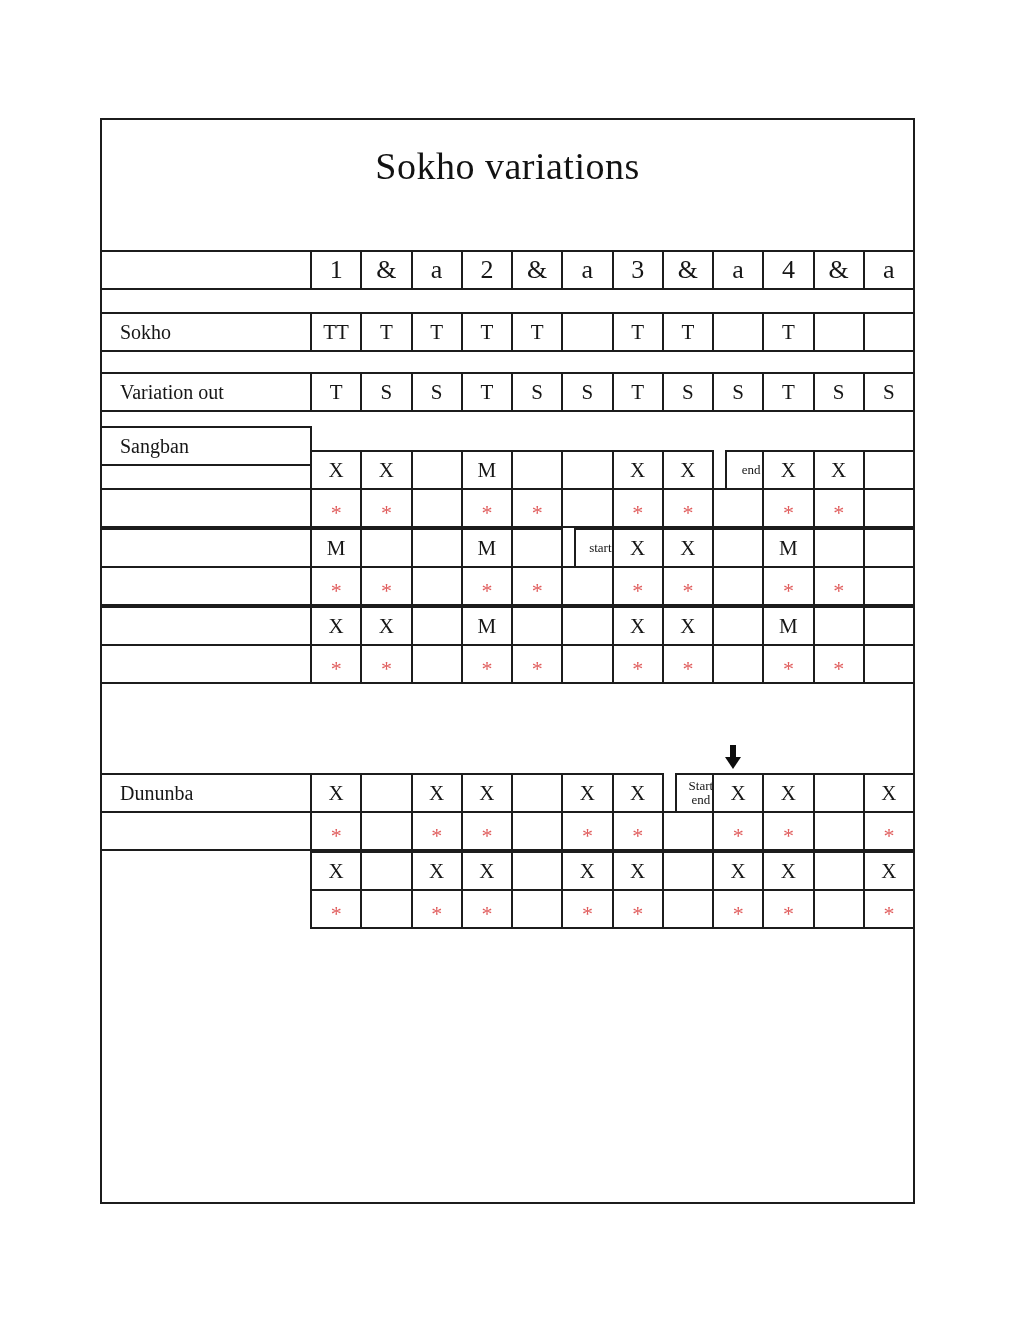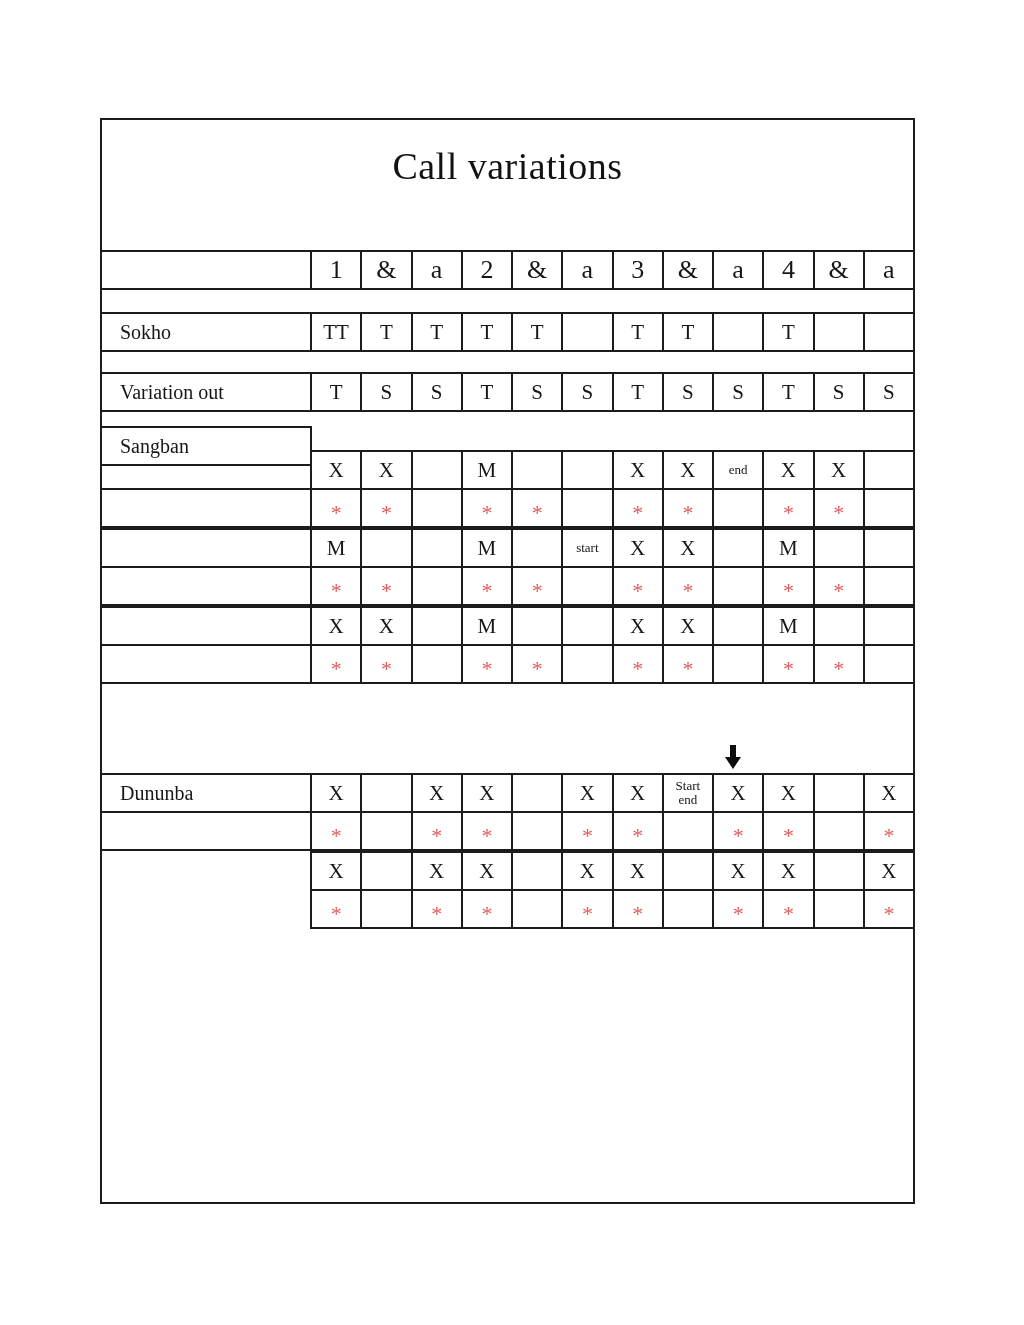"Call variations" div.doc-title { text: Call -> Sokho }
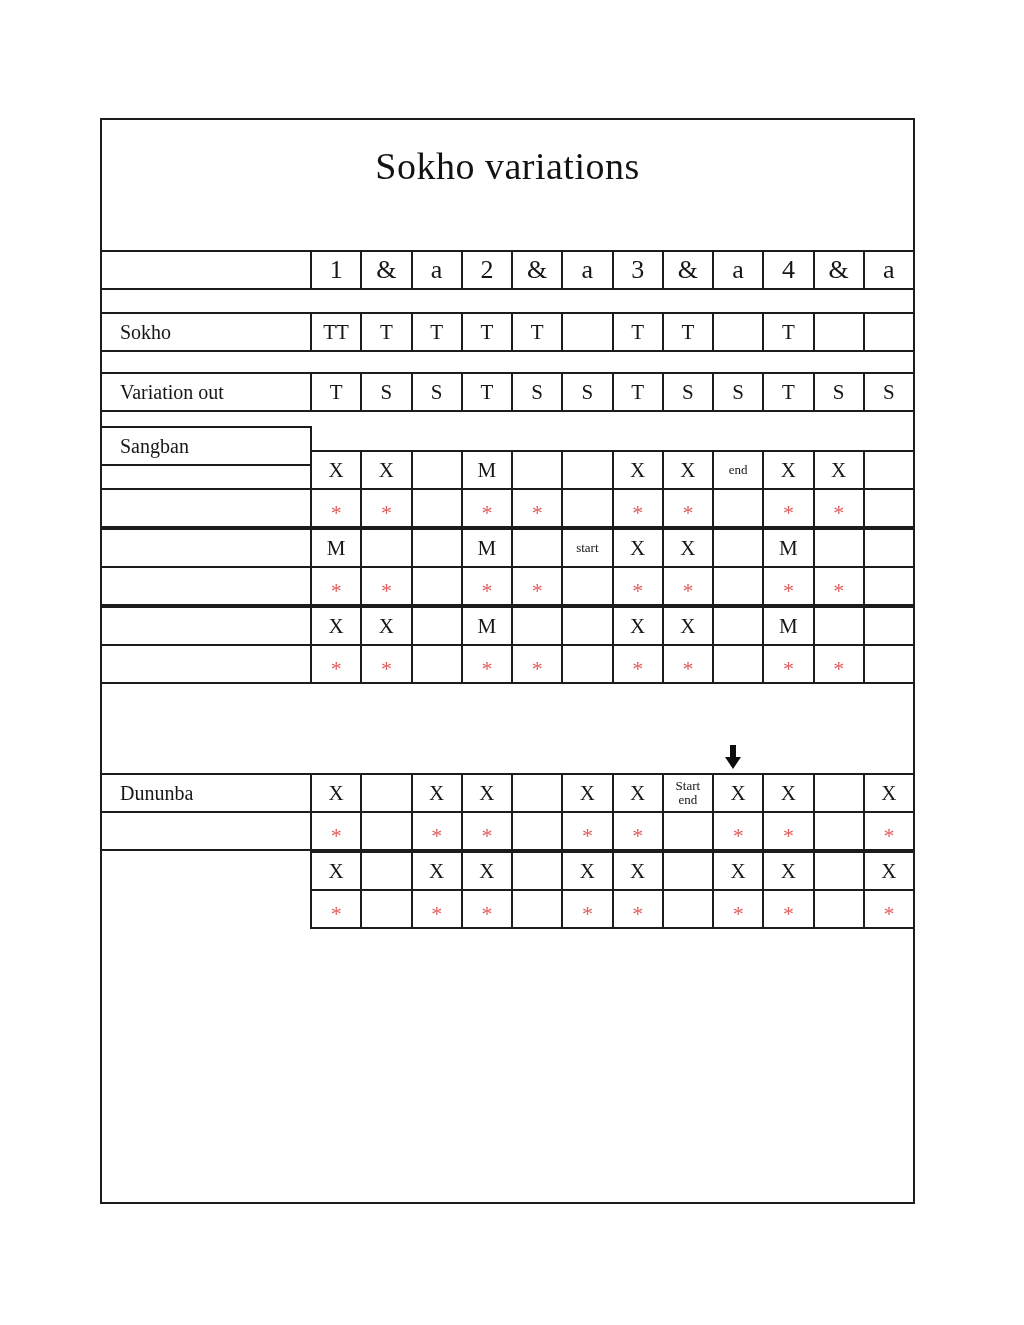"end" .cell.small { margin-left: none -> 13px }
